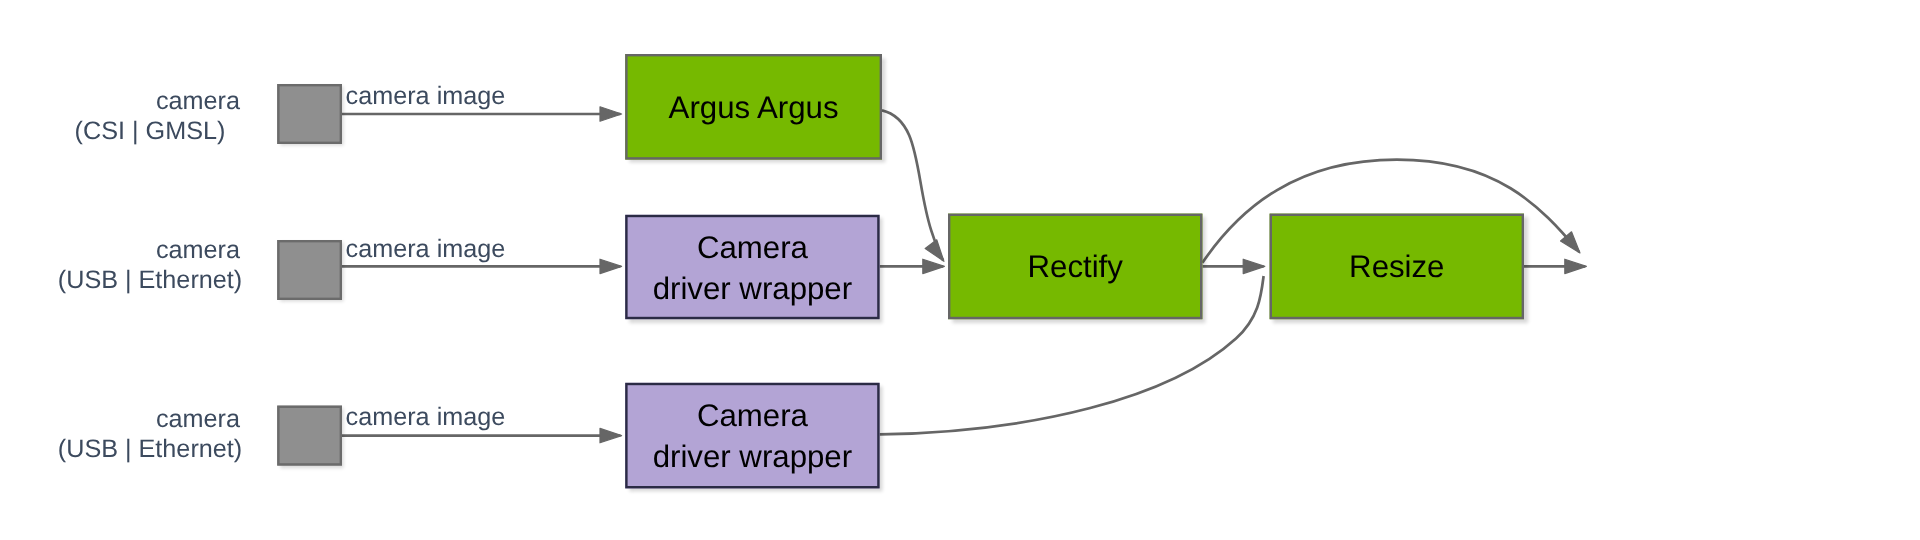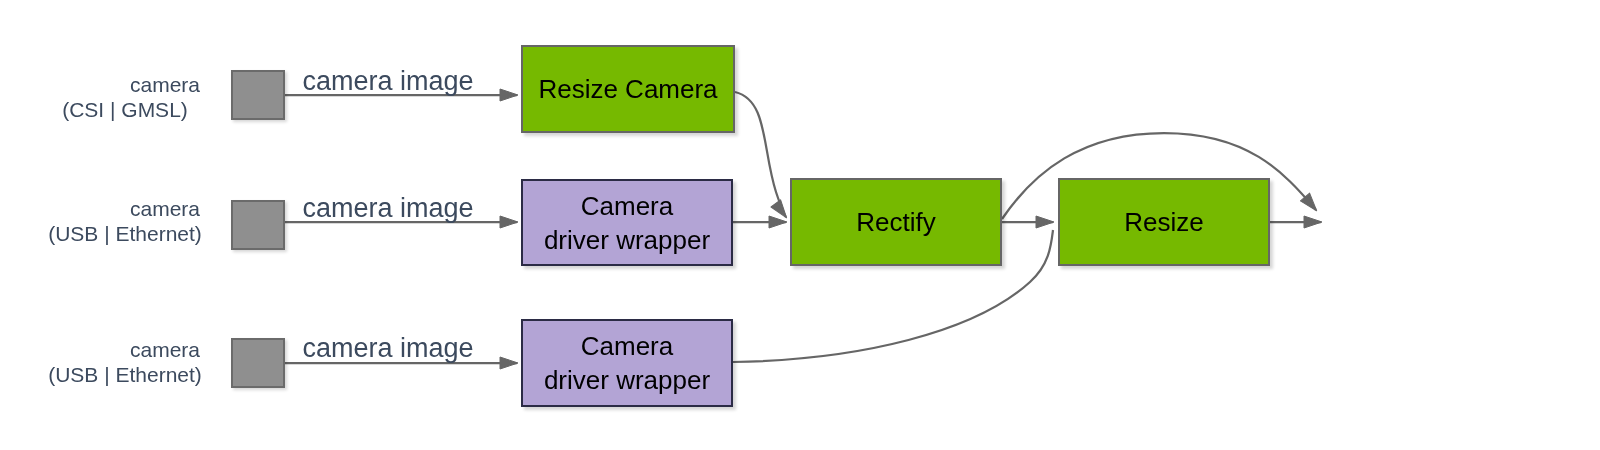"camera image" .edge-label { font-size: 27px -> 21px; text-align: center -> left }
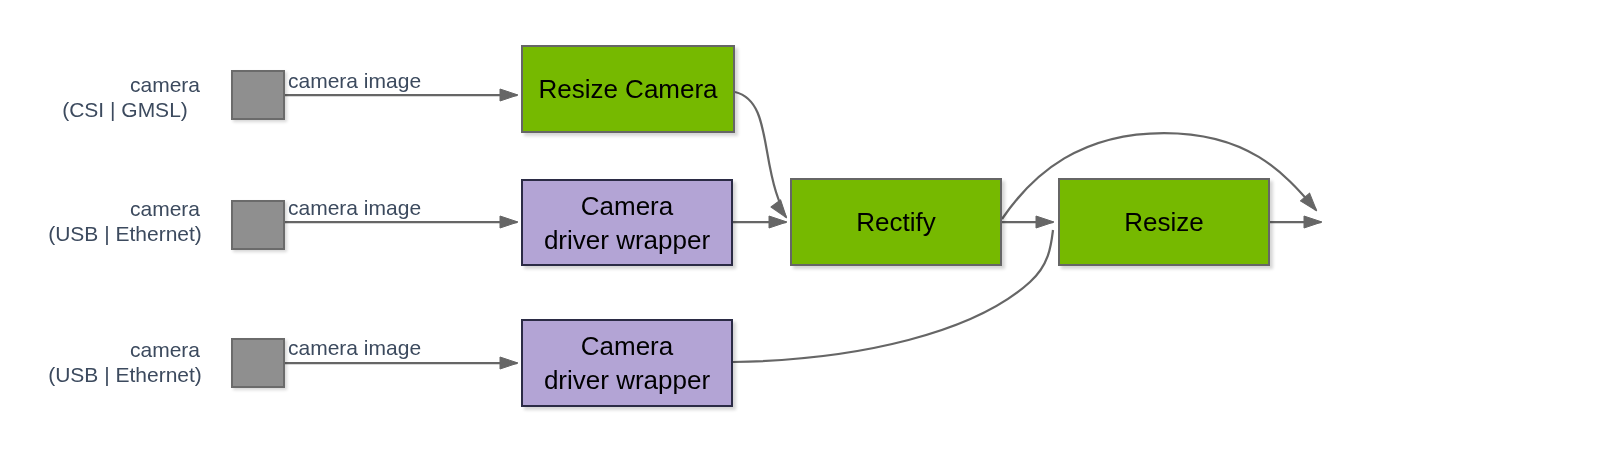"Resize Camera" div.node { text: Resize Camera -> Argus Argus }
